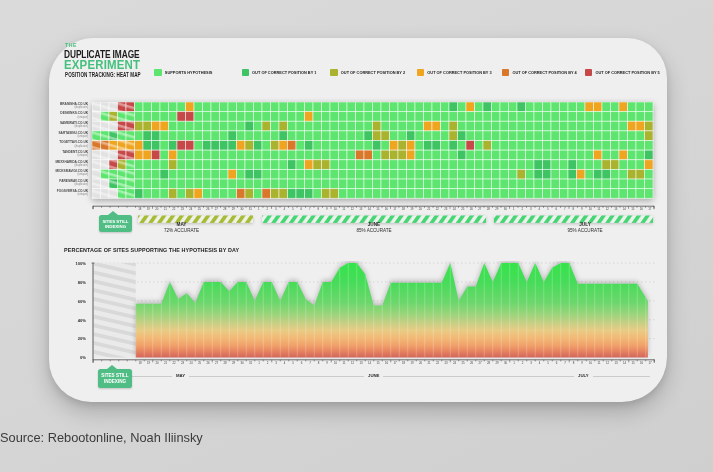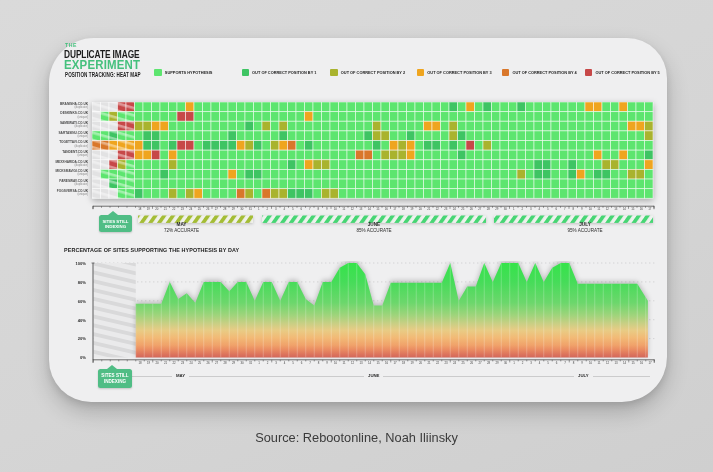"Source: Rebootonline, Noah Iliinsky" .src { text-align: center -> left }
